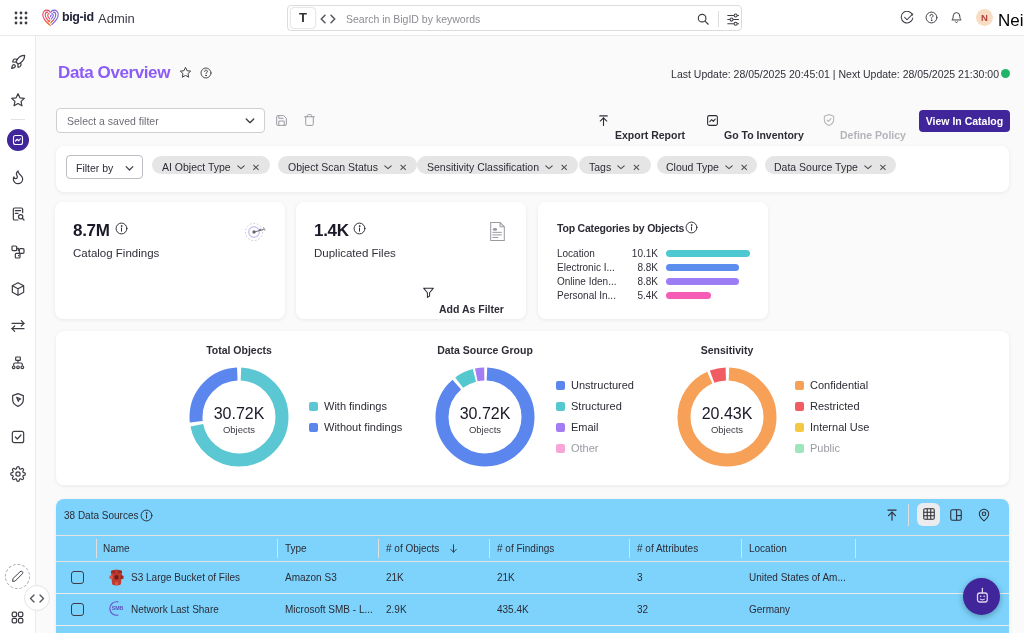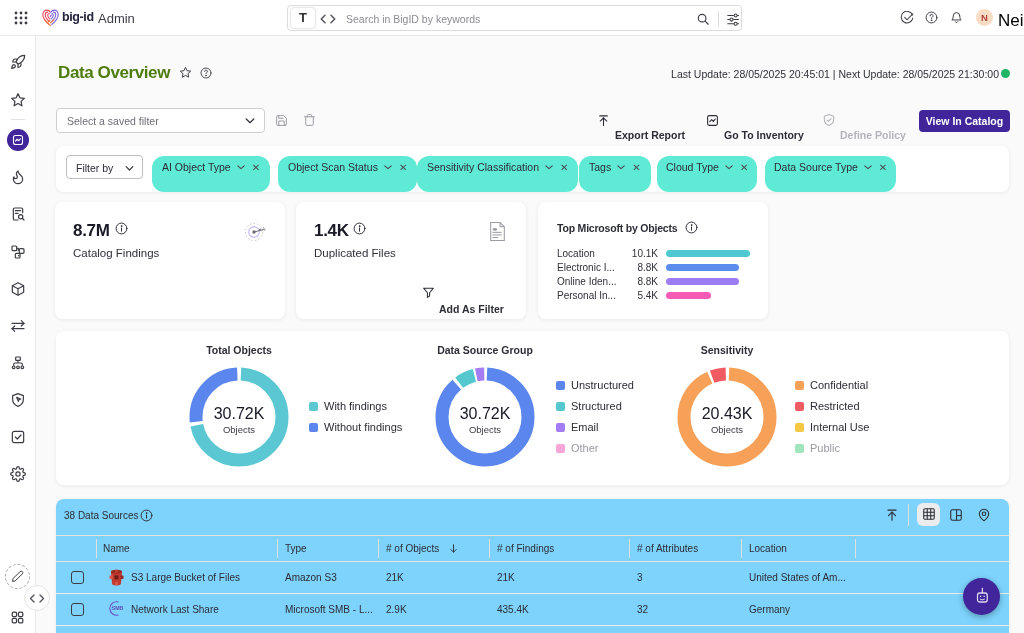"Data Overview" #title { color: #4d7c0f -> #8b5cf6 }
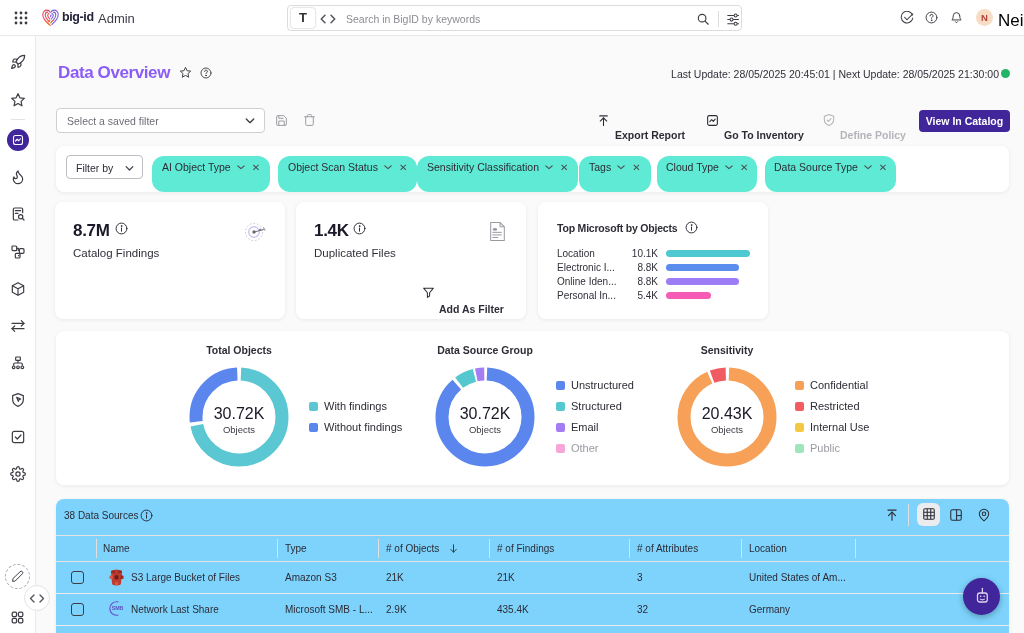"AI Object Type ✕" .chip { background: #5eead4 -> #e5e5e5; height: 36px -> 18px }
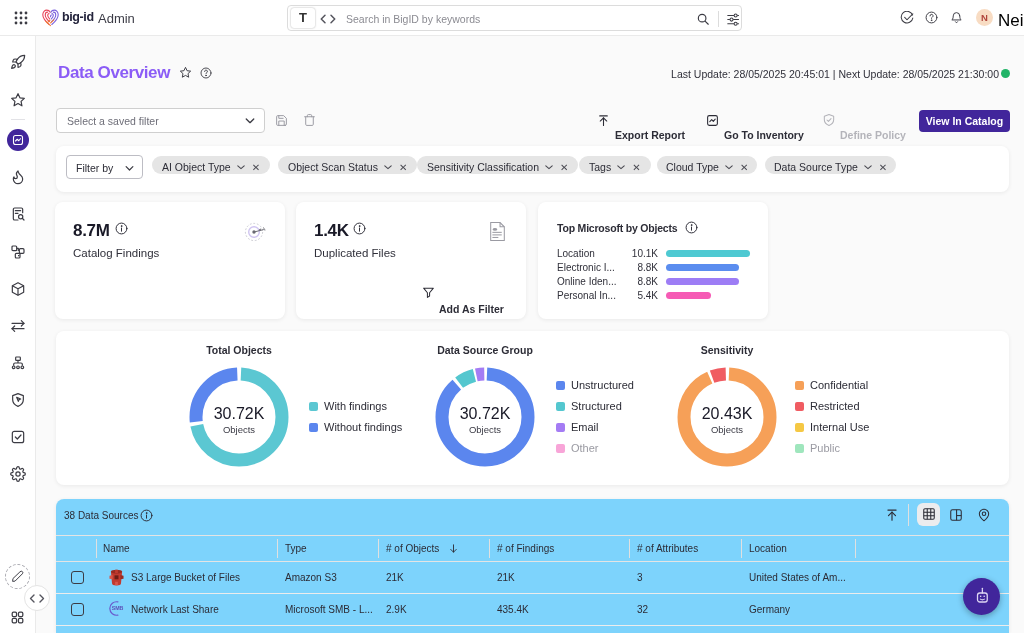"Top Microsoft by Objects" div.abs { text: Microsoft -> Categories }
